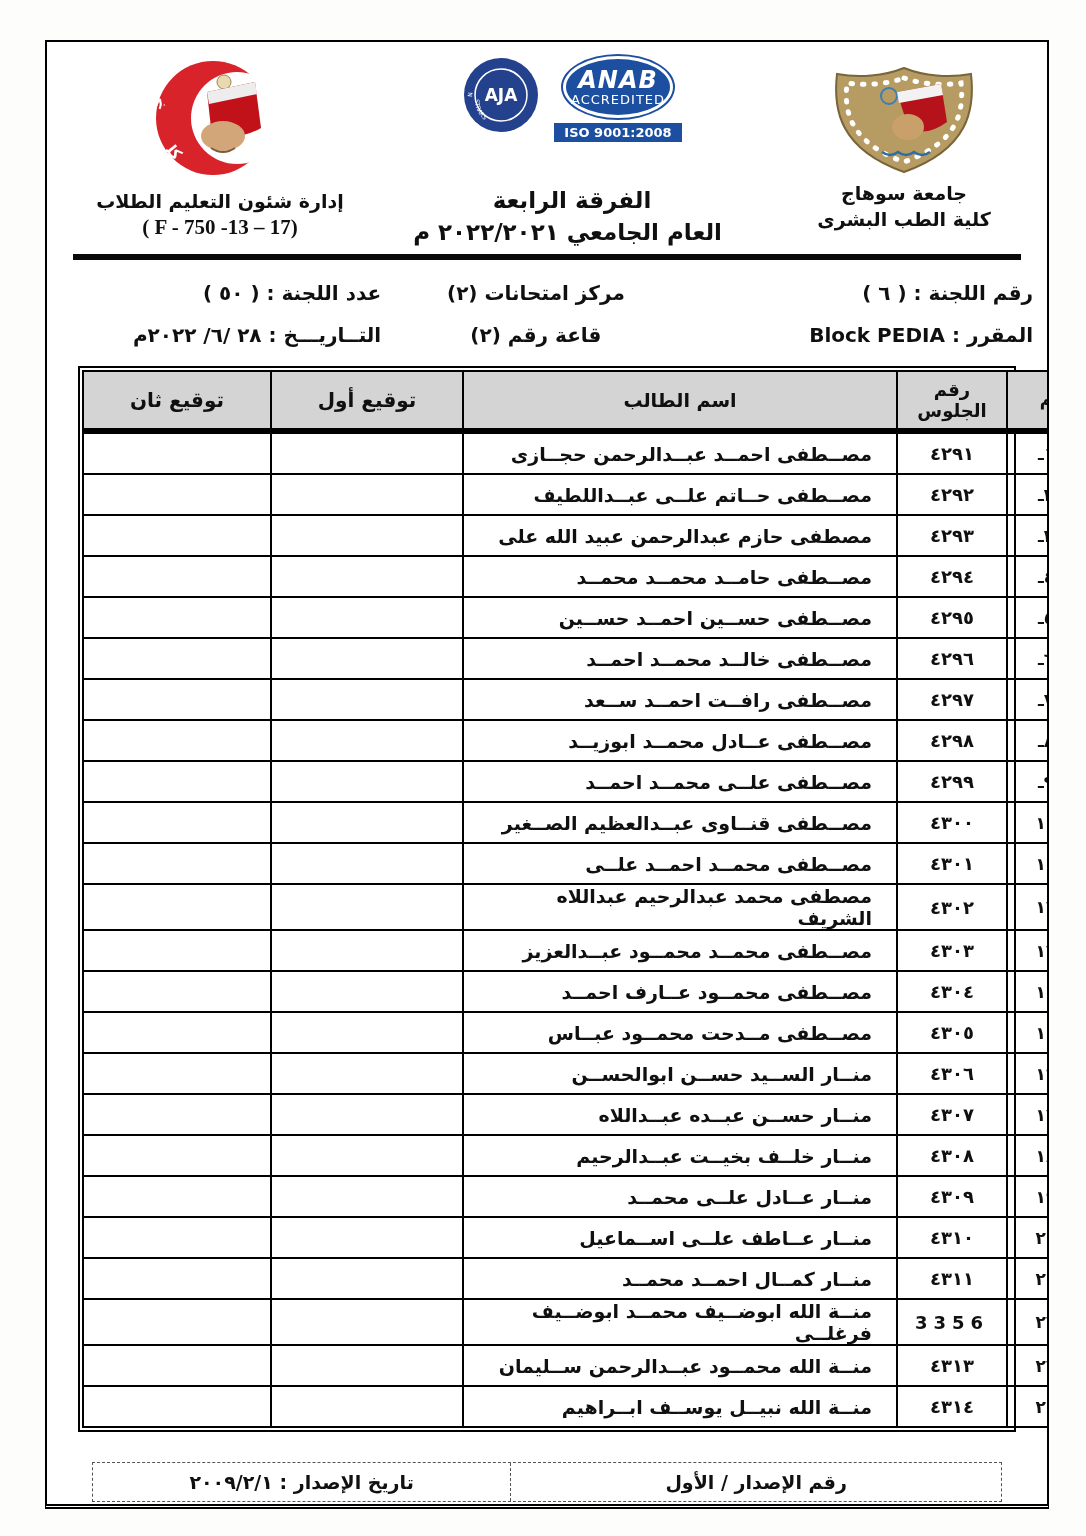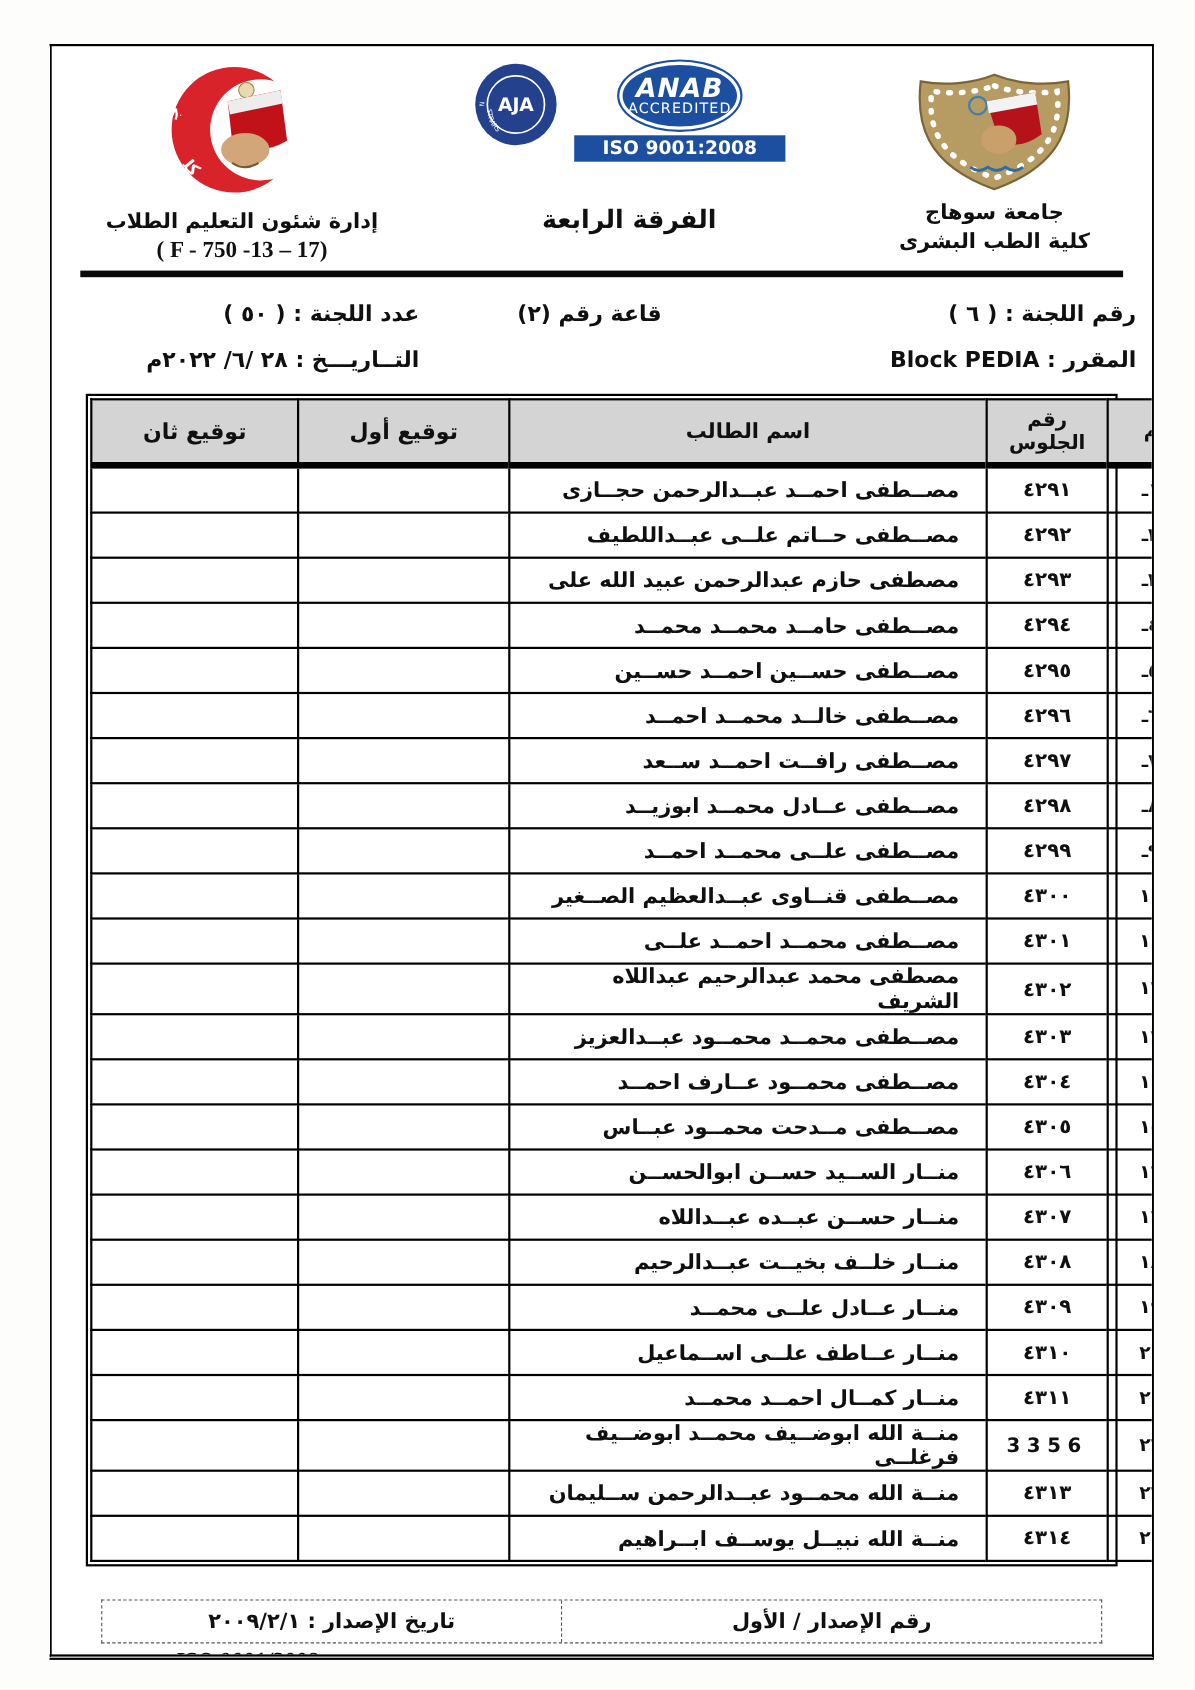"ISO 9001:2008" .anab-iso { font-size: 17px -> 13px; padding: 2px 26px -> 2px 10px }
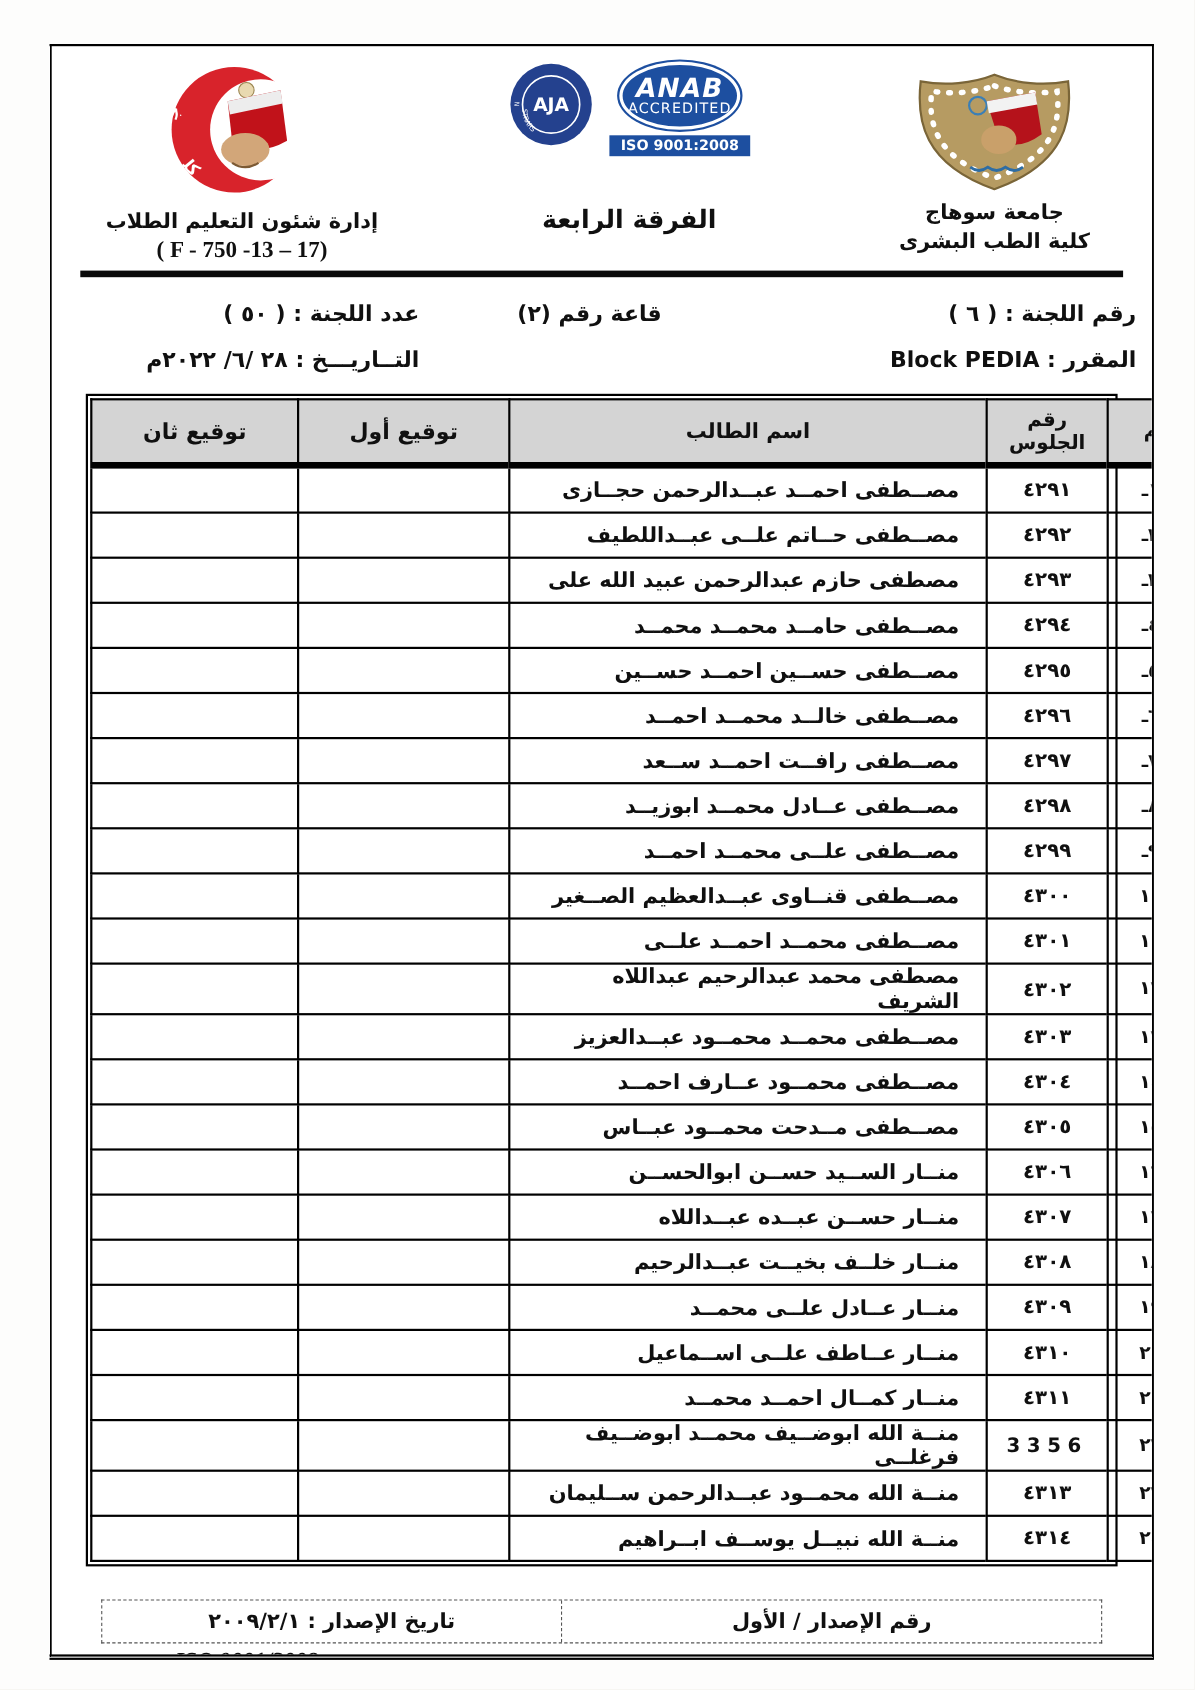"العام الجامعي ٢٠٢٢/٢٠٢١ م" div.h-title { html: none -> <div>العام الجامعي ٢٠٢٢/٢٠٢١ م</div> }
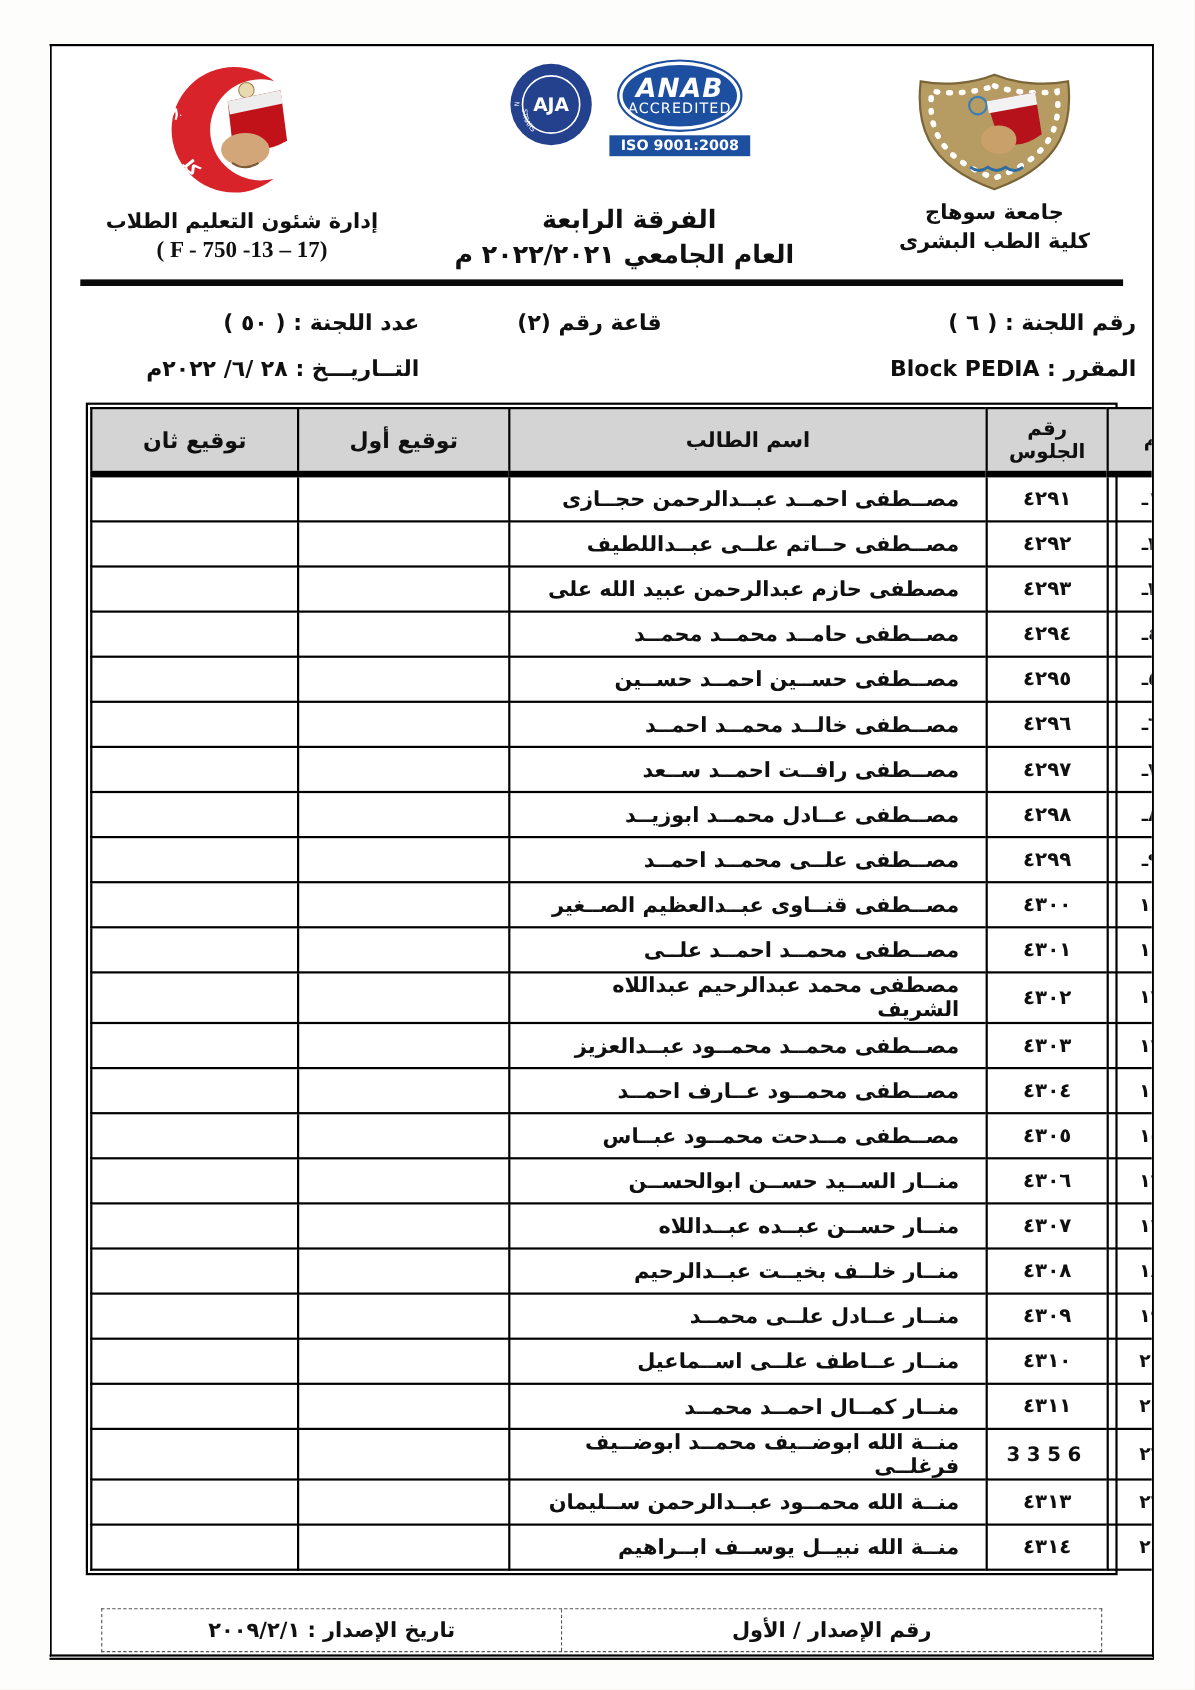"مركز امتحانات (٢)" div { html: none -> <div>مركز امتحانات (٢)</div> }
